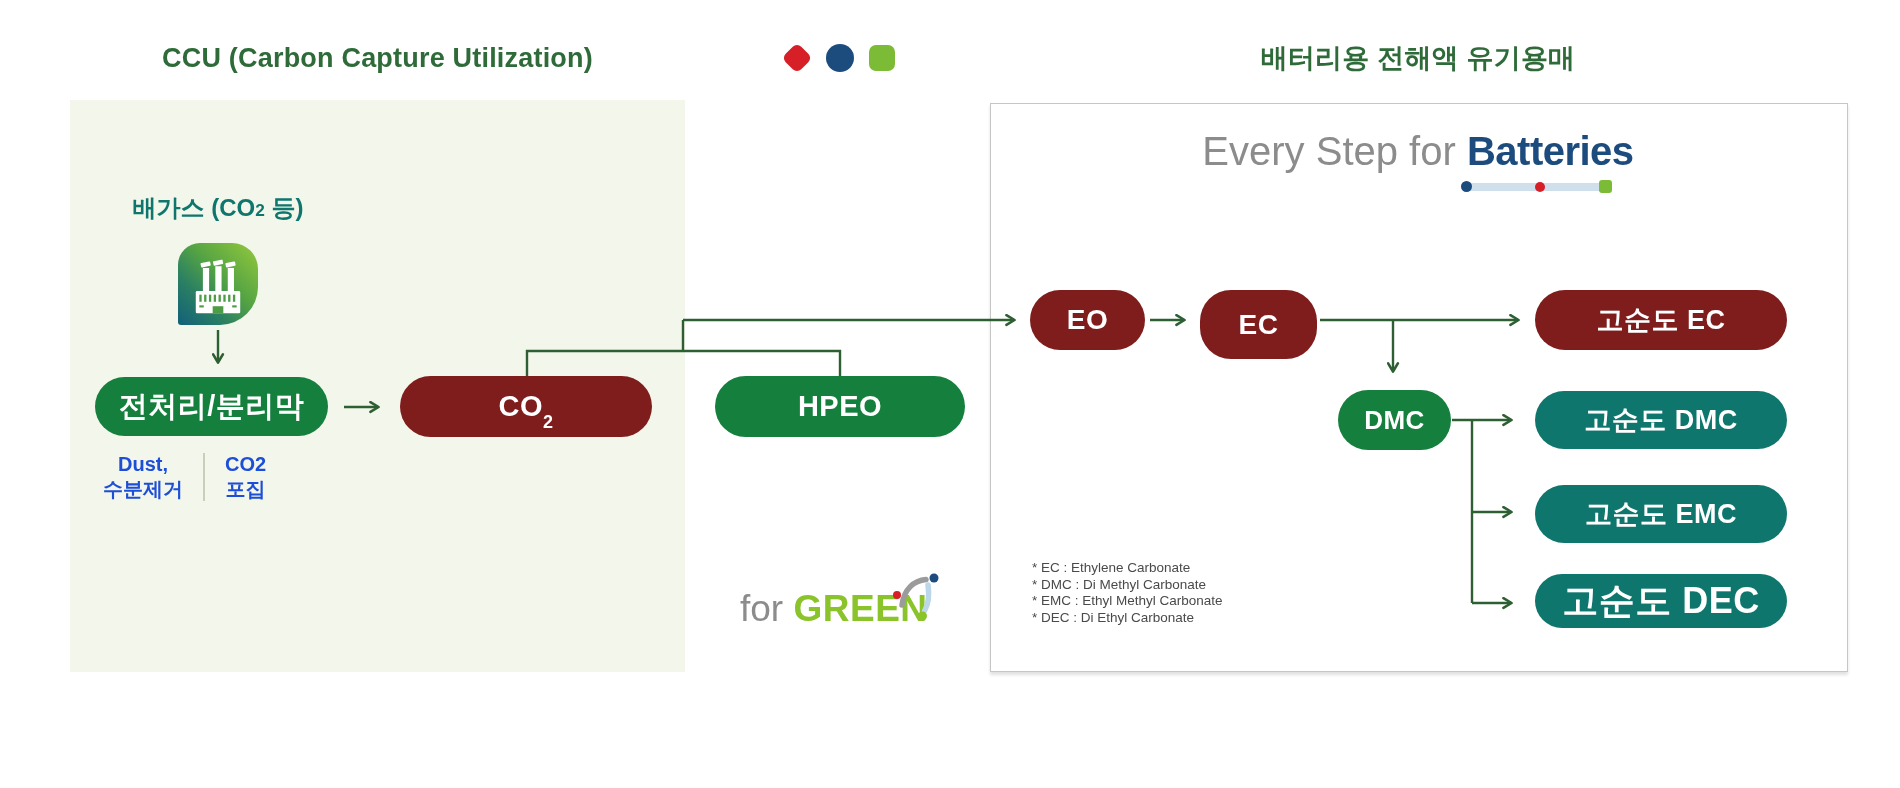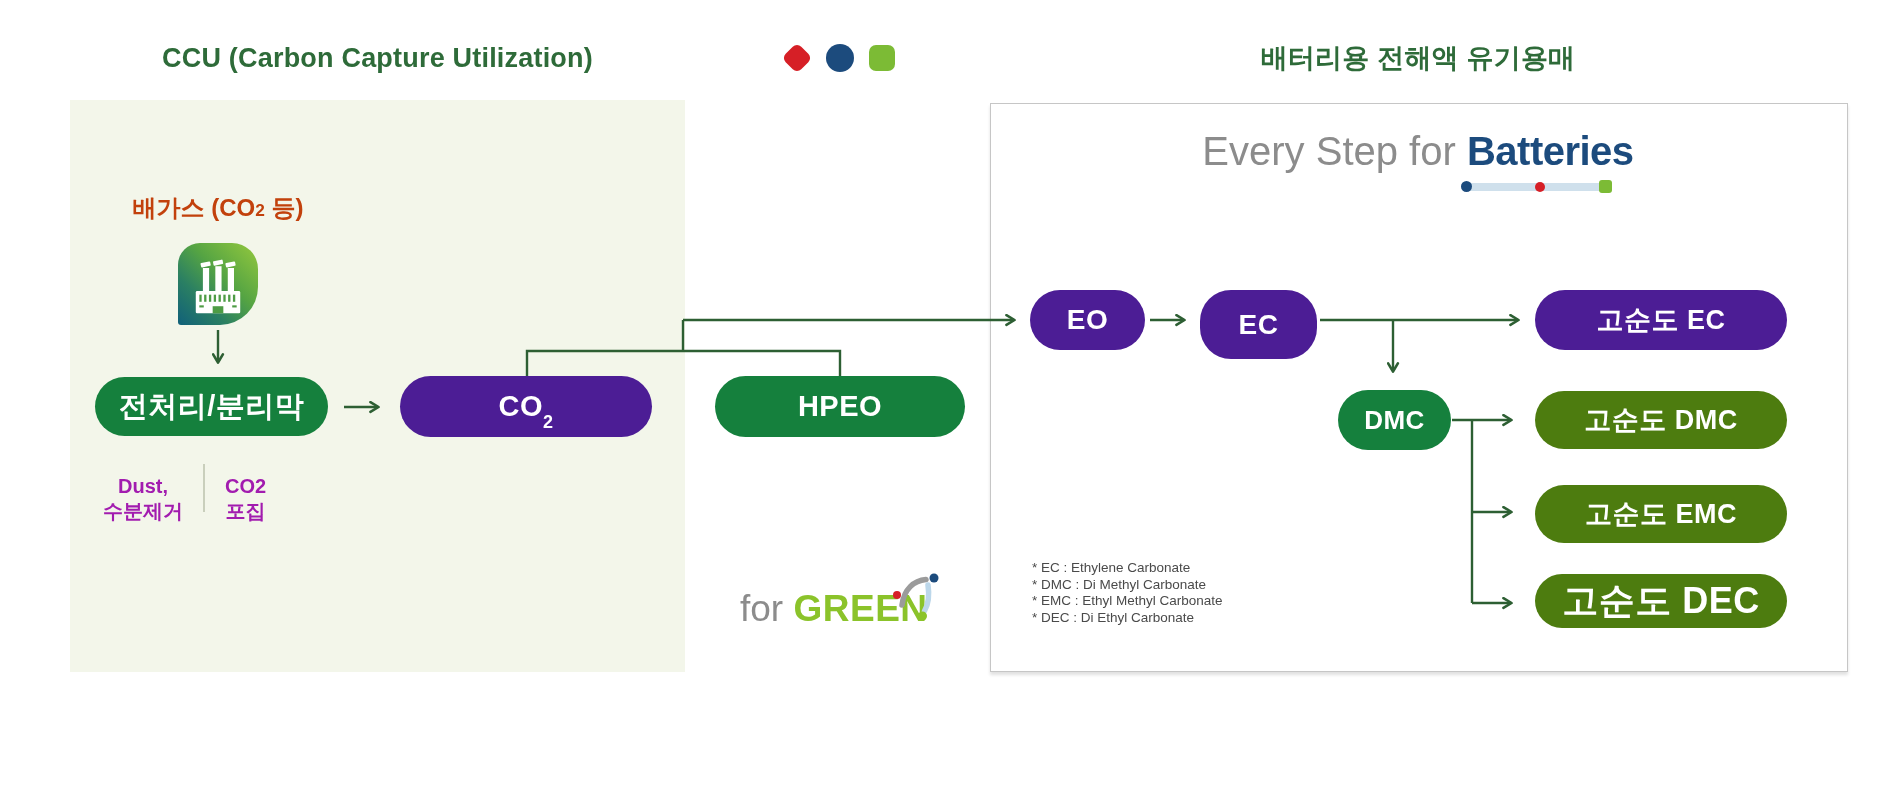"배가스 (CO2 등)" .src-label { color: #c2410c -> #0f766e }
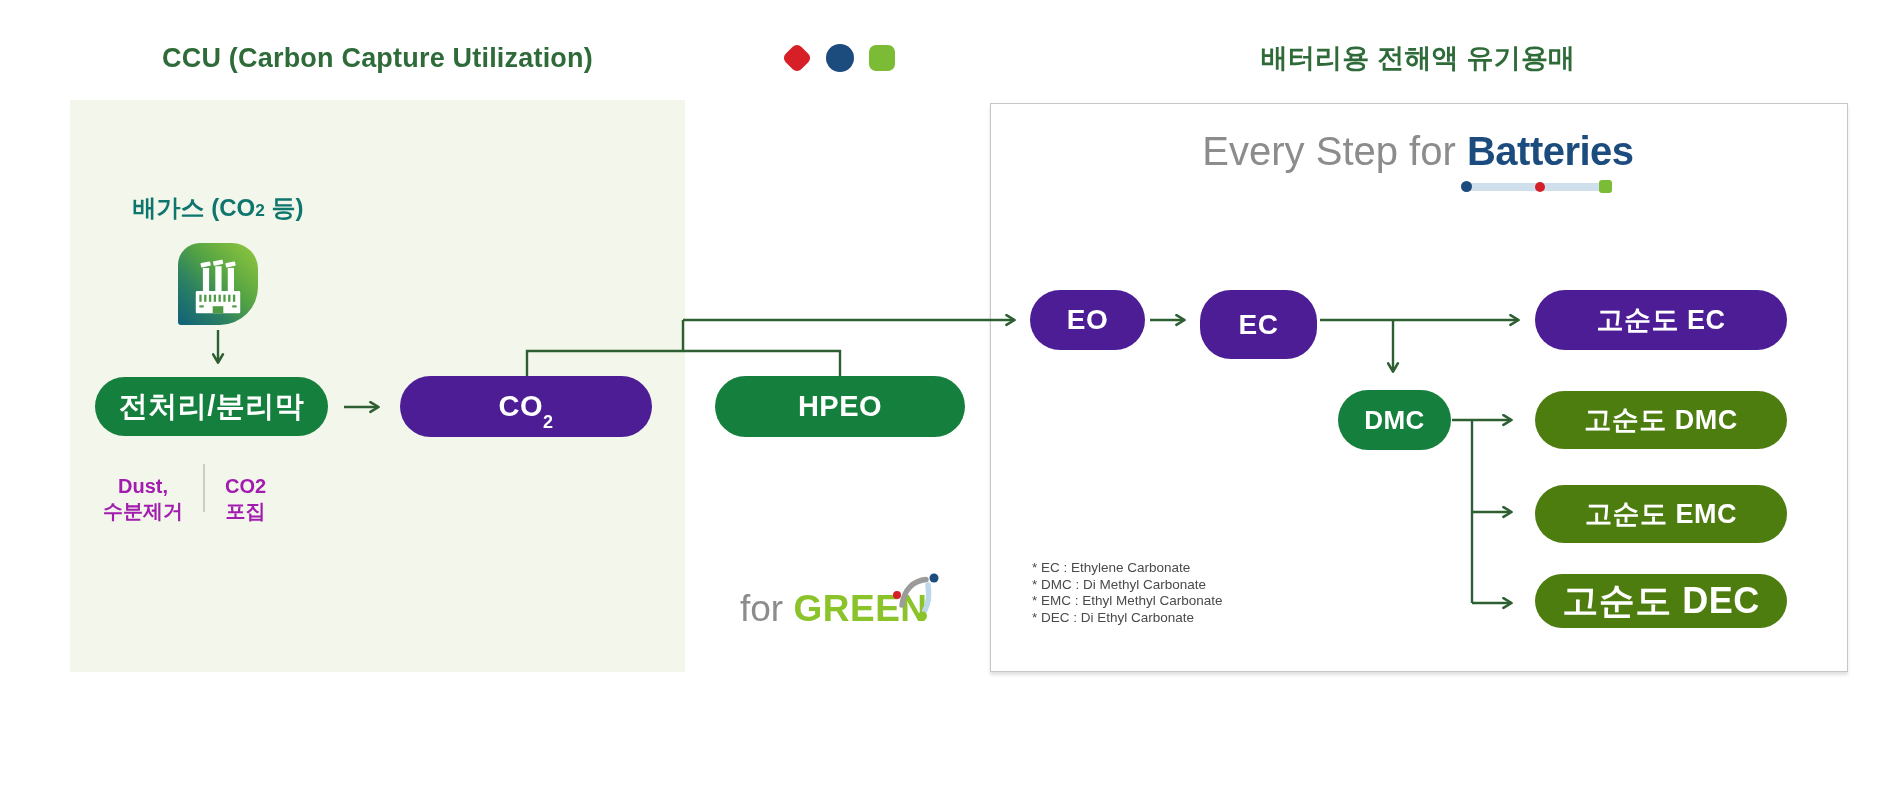"EO" .sage { background: #4c1d95 -> #7f1d1d }
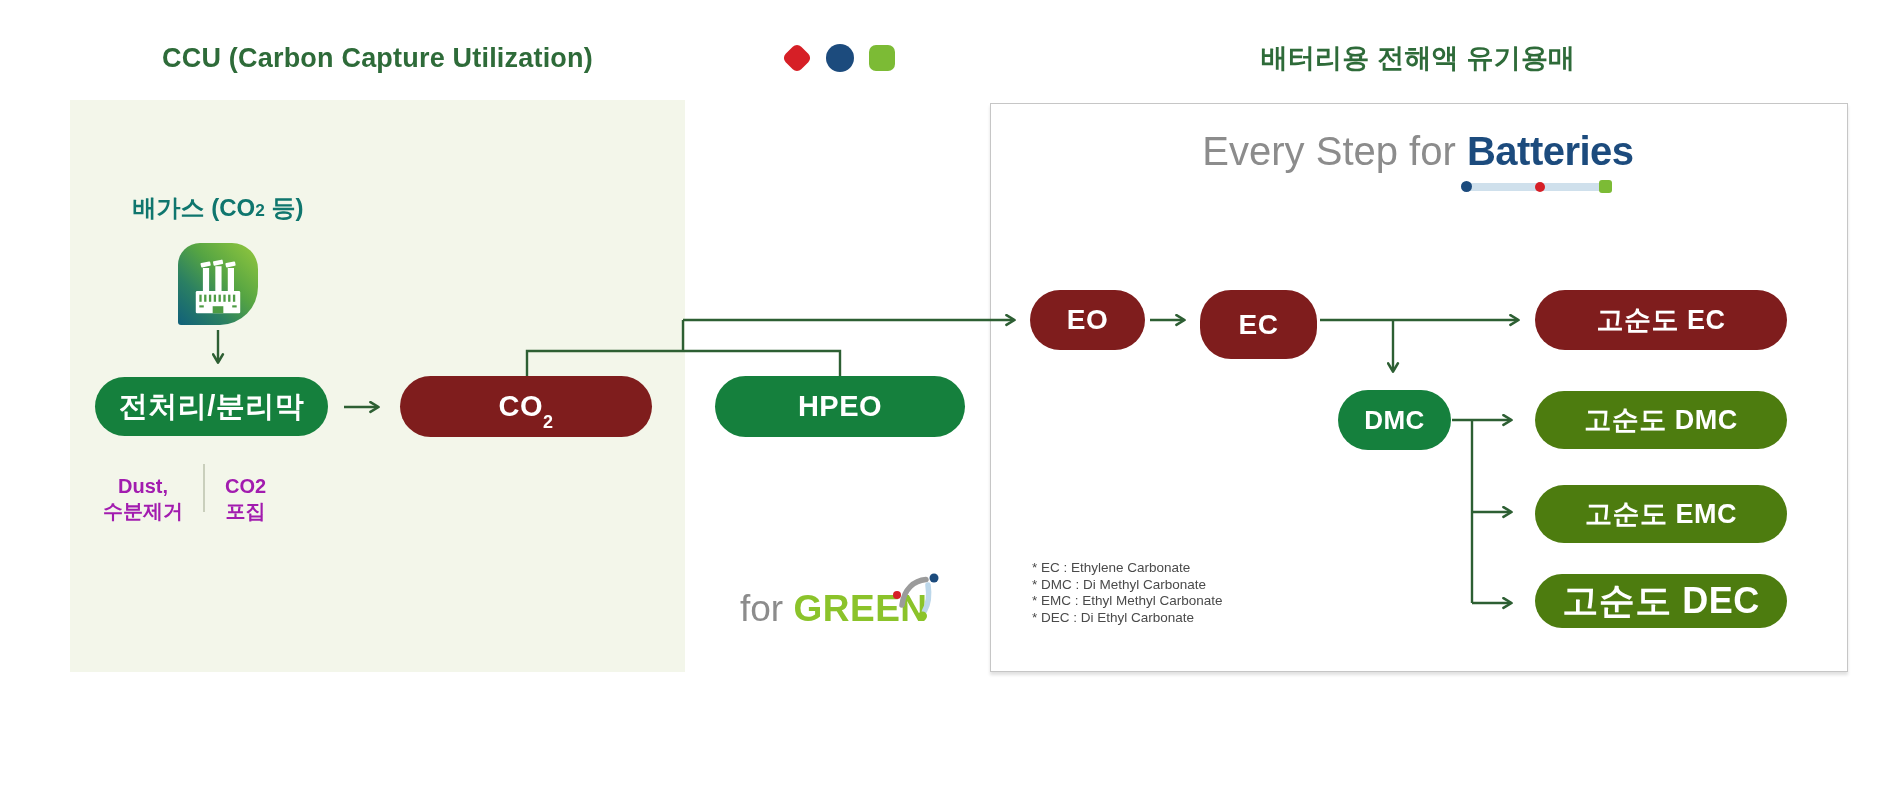"고순도 DMC" .olive { background: #4d7c0f -> #0f766e }
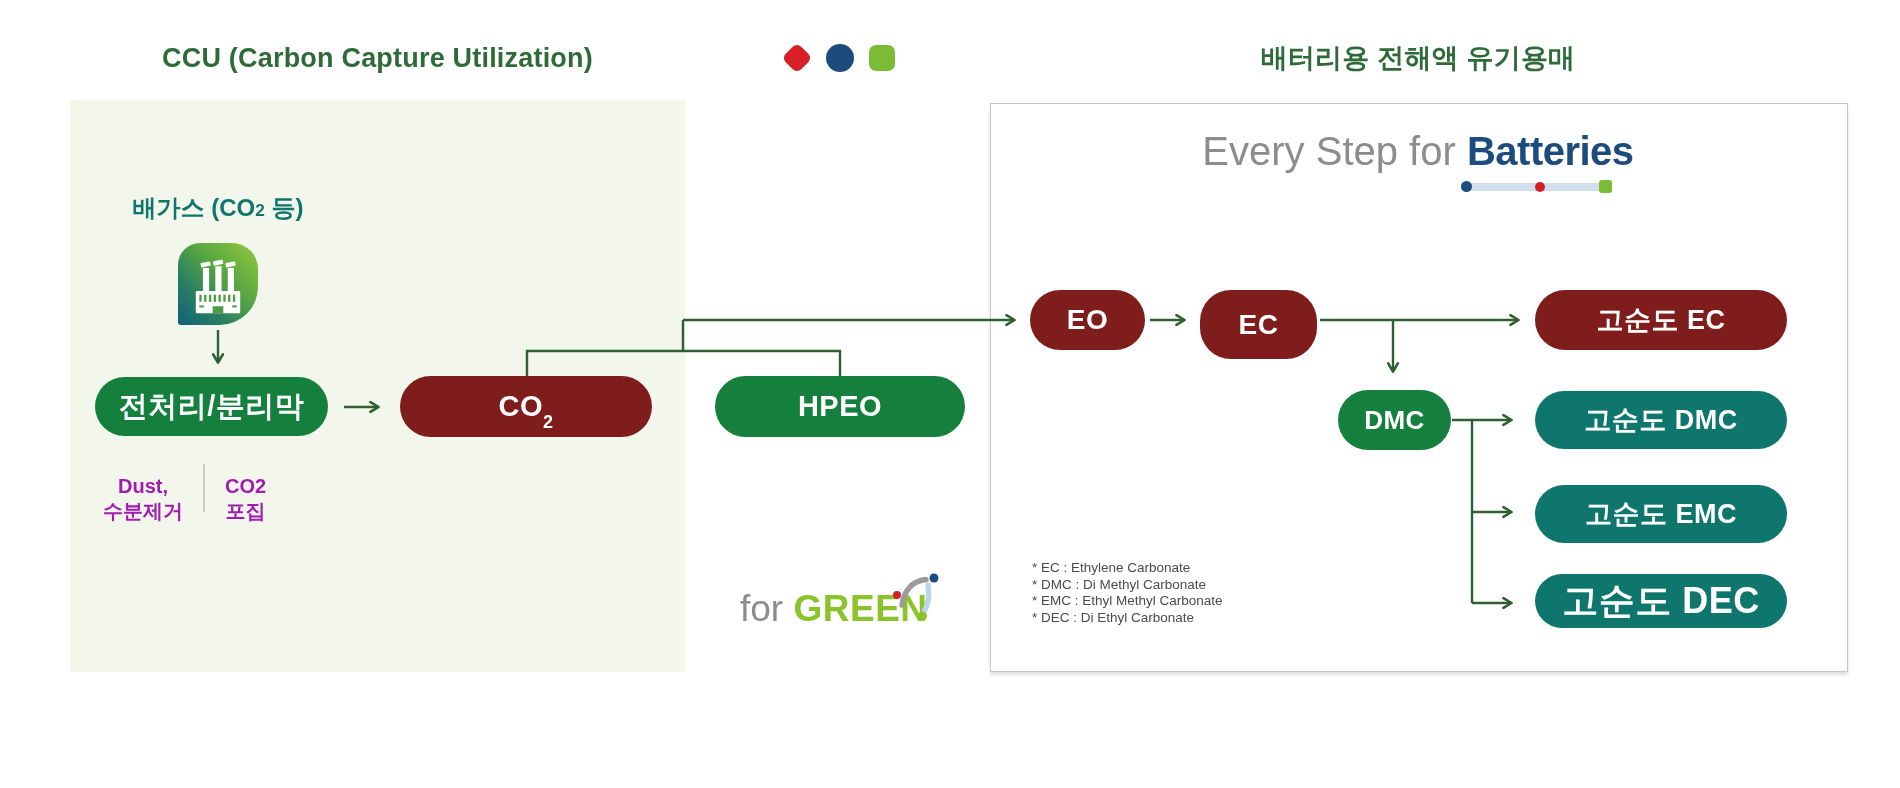"Dust," .notes .col { color: #a21caf -> #1d4ed8; margin-top: 22px -> none }
